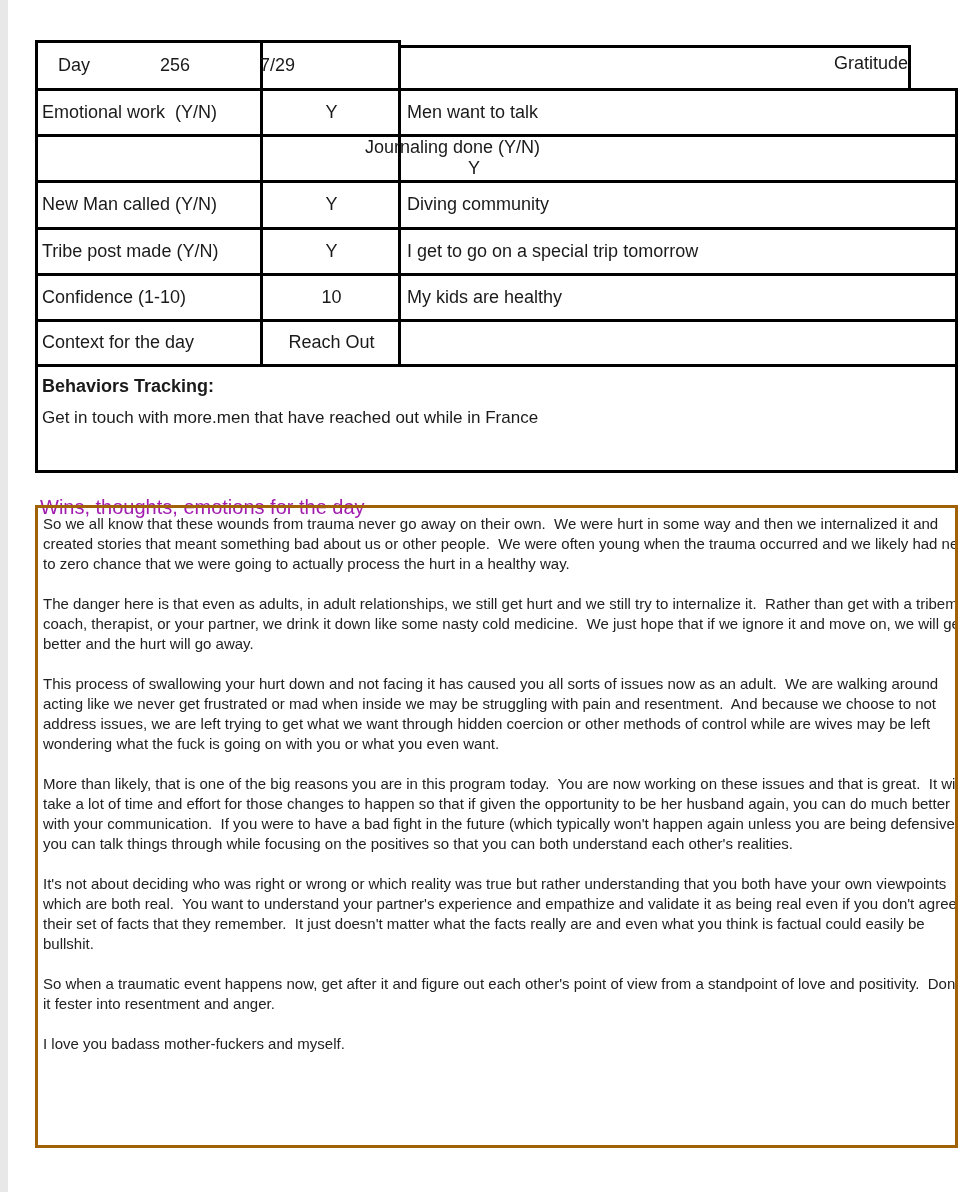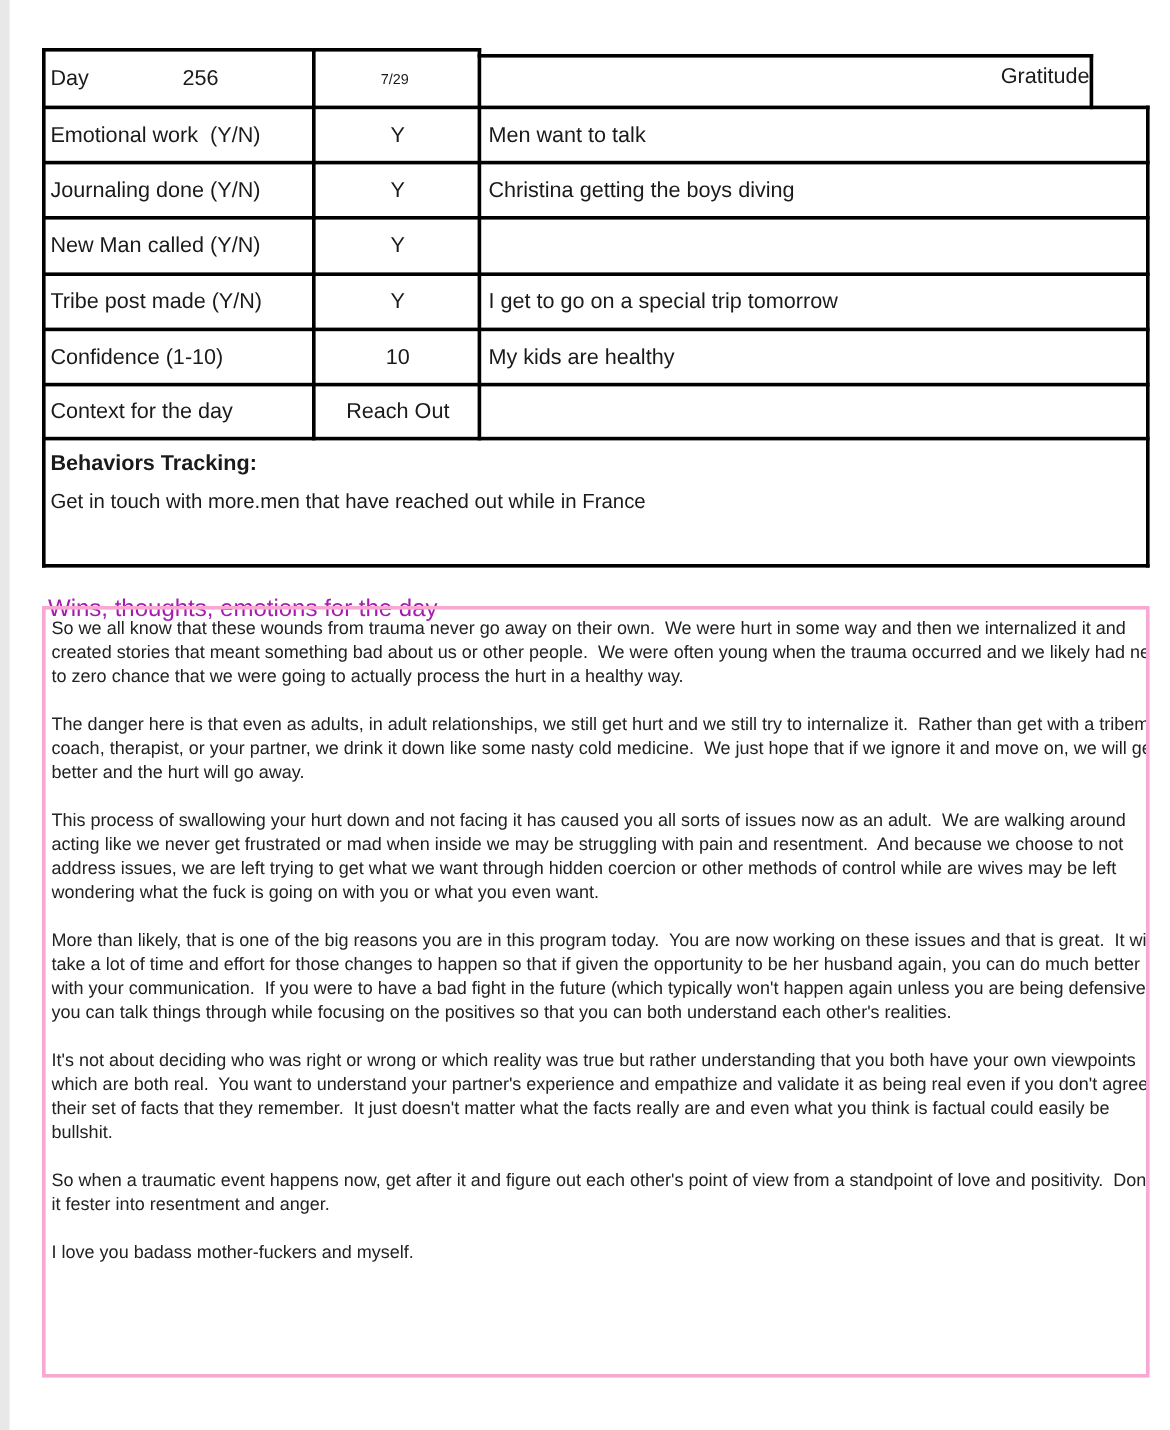"Day" .daylabel { padding-left: 4px -> 20px }
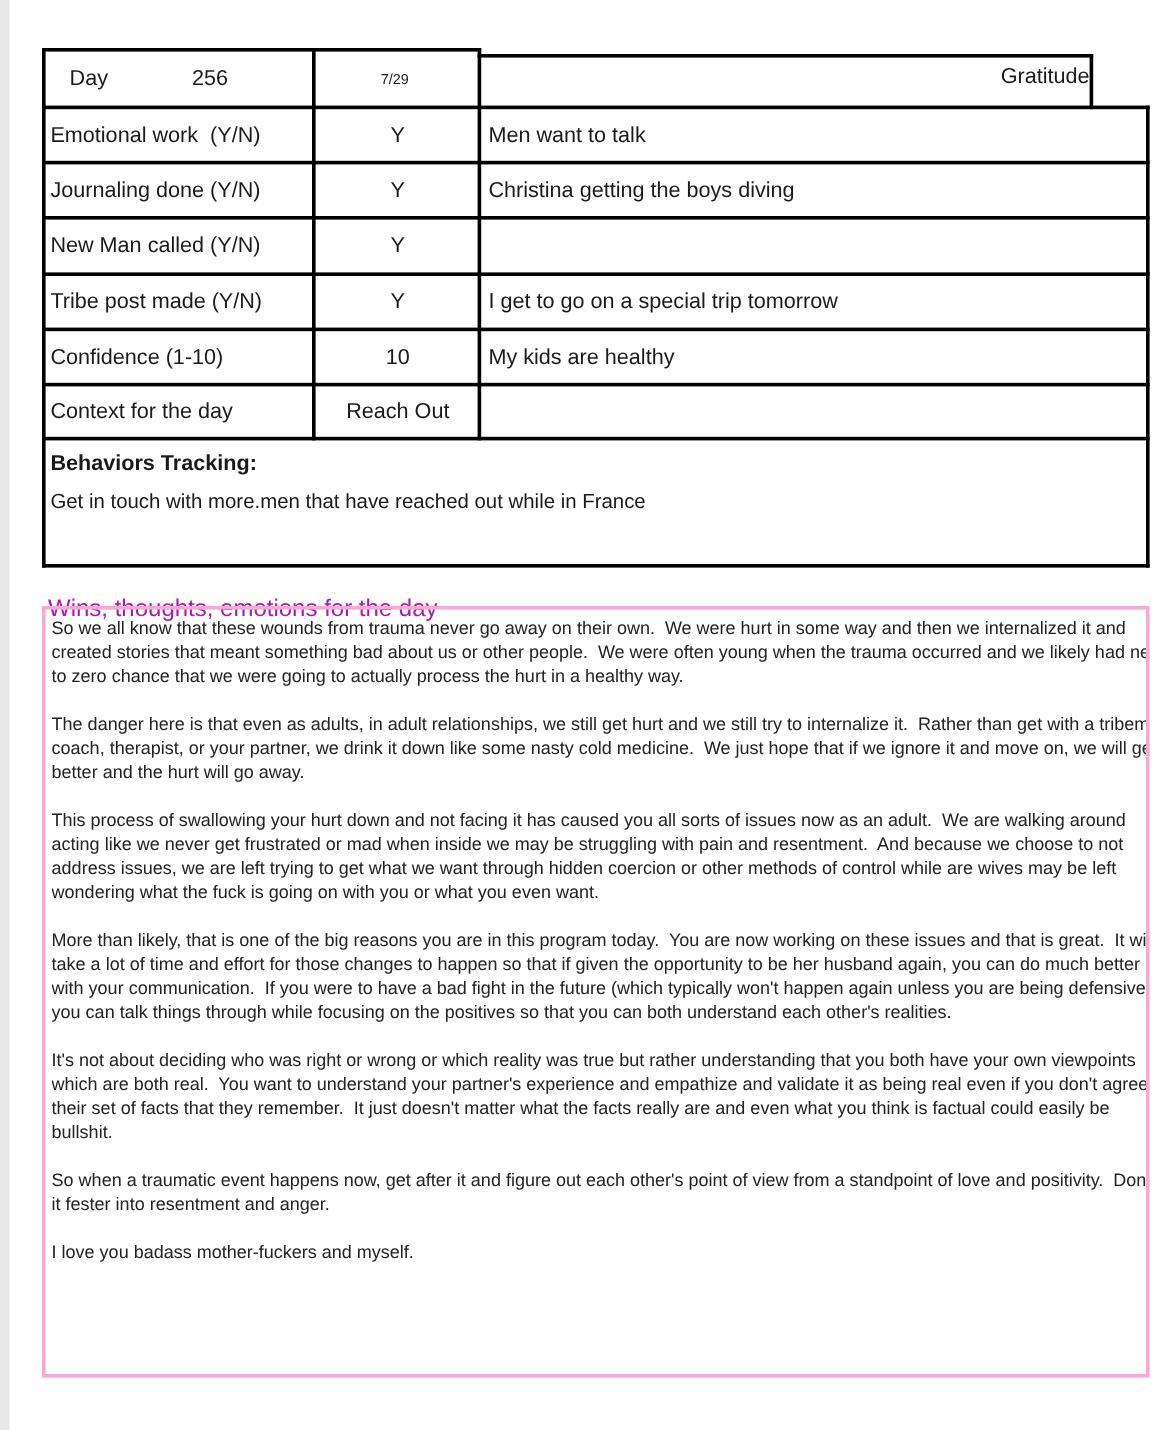"7/29" .datecell { font-size: 12px -> 18px; text-align: center -> none }
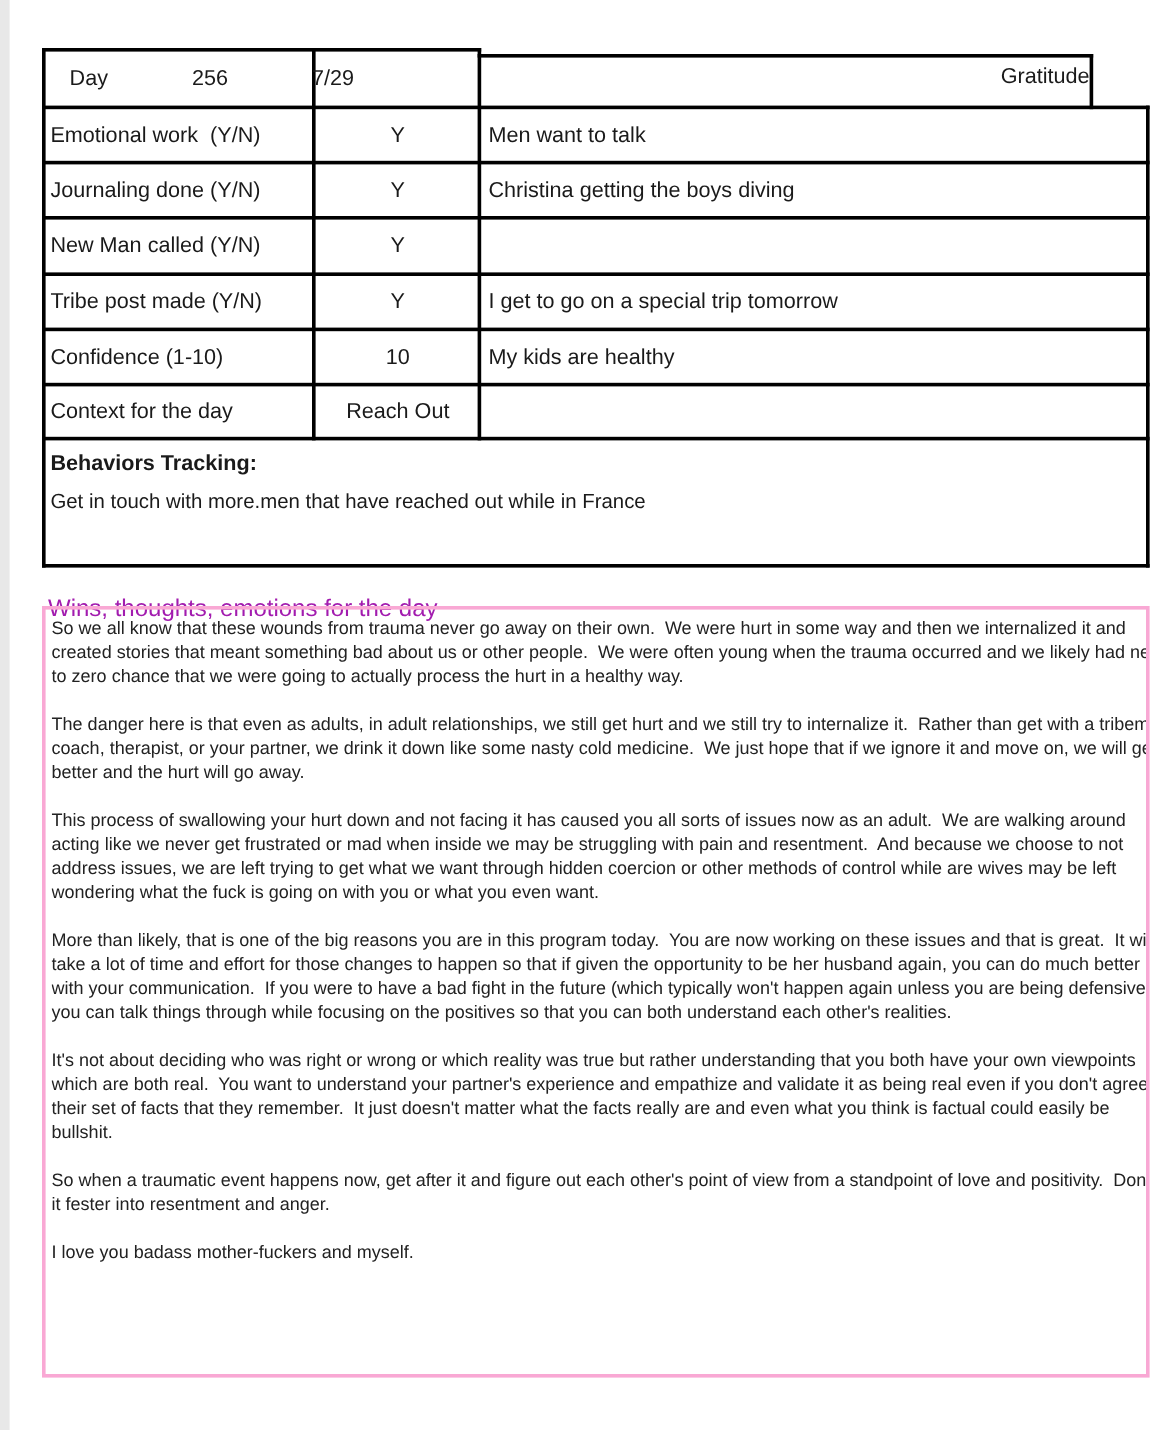"Journaling done (Y/N)" div.trow { flex-direction: none -> column }
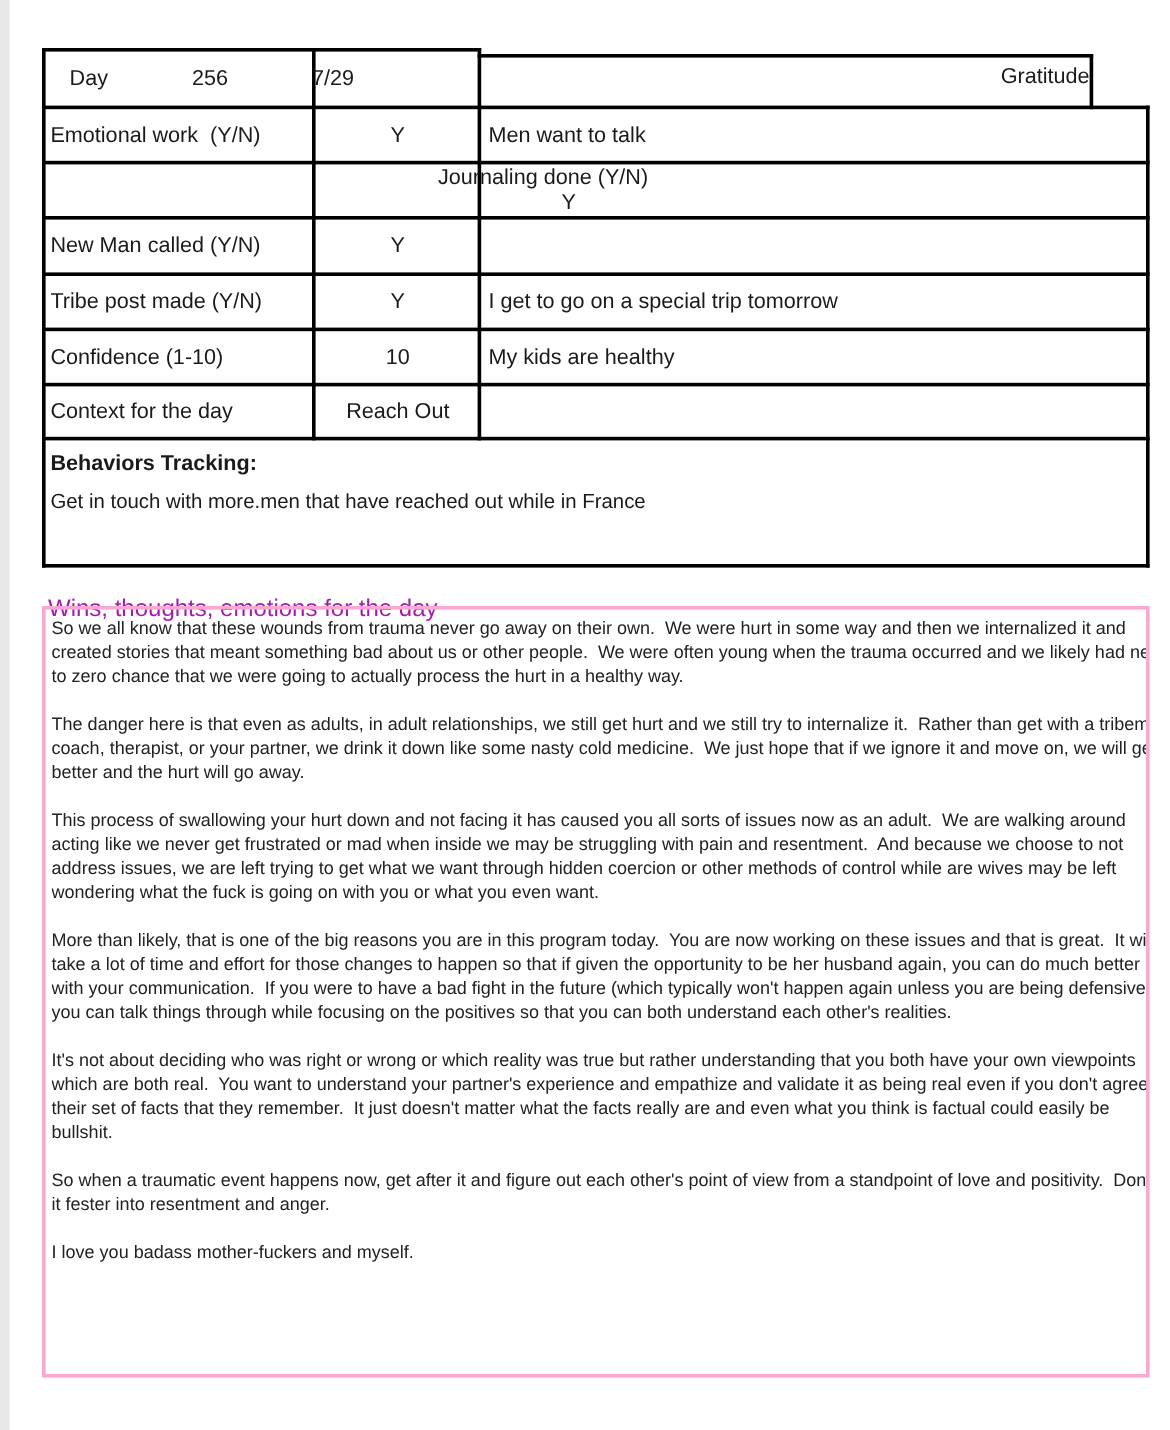"Diving community" div.cell-grat { html: none -> <div>Diving community</div> }
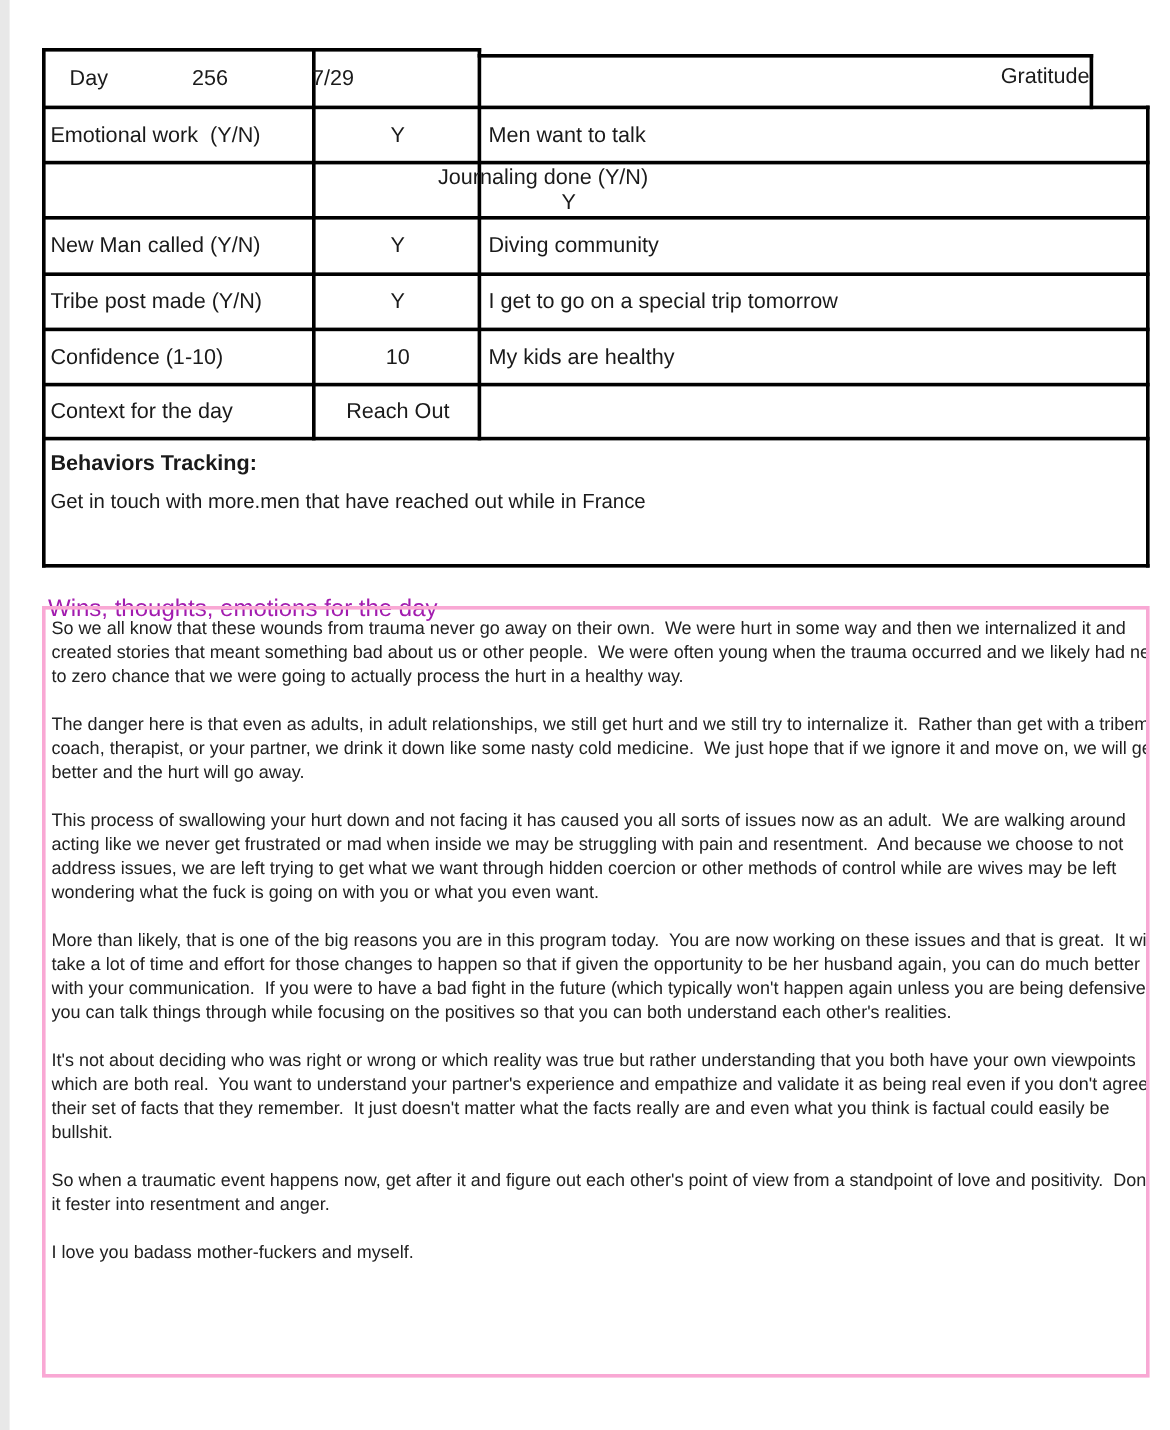"So we all know that" .jbox { border: 3px solid #f9a8d4 -> 3px solid #a16207 }
